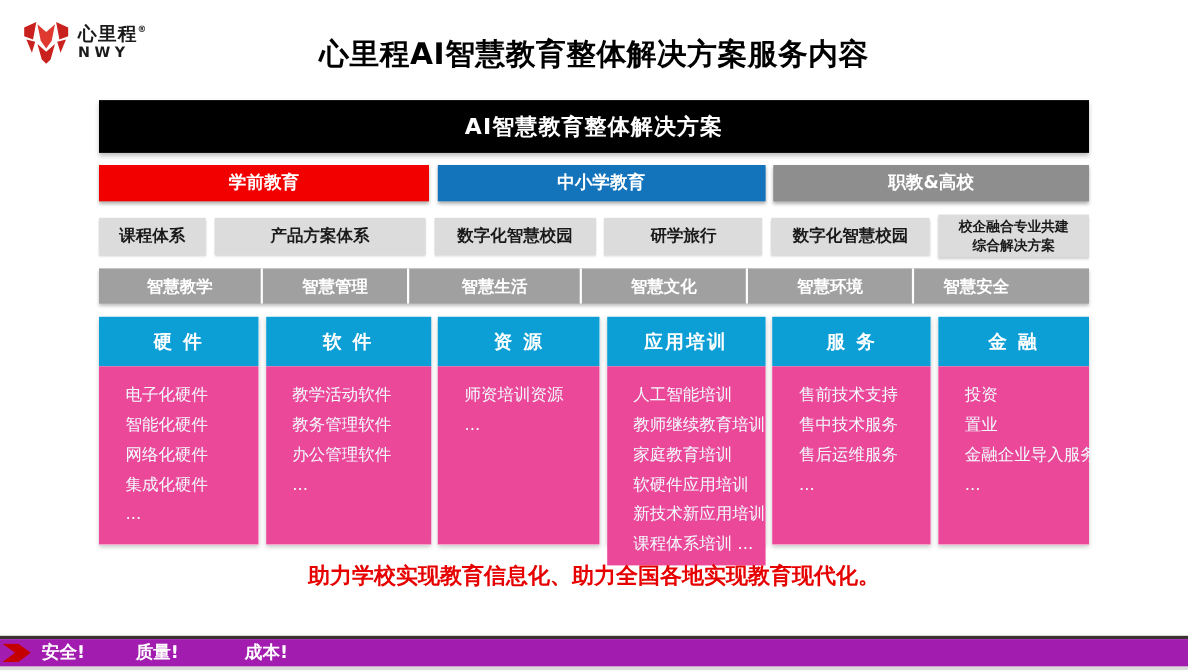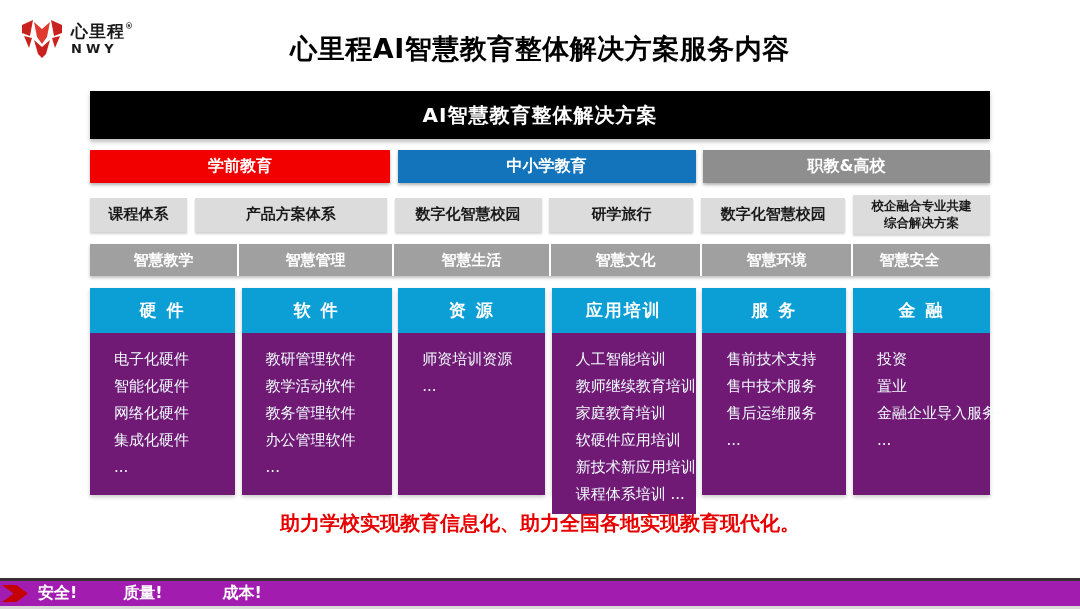"智慧管理" .sw2 { width: 155px -> 133px }
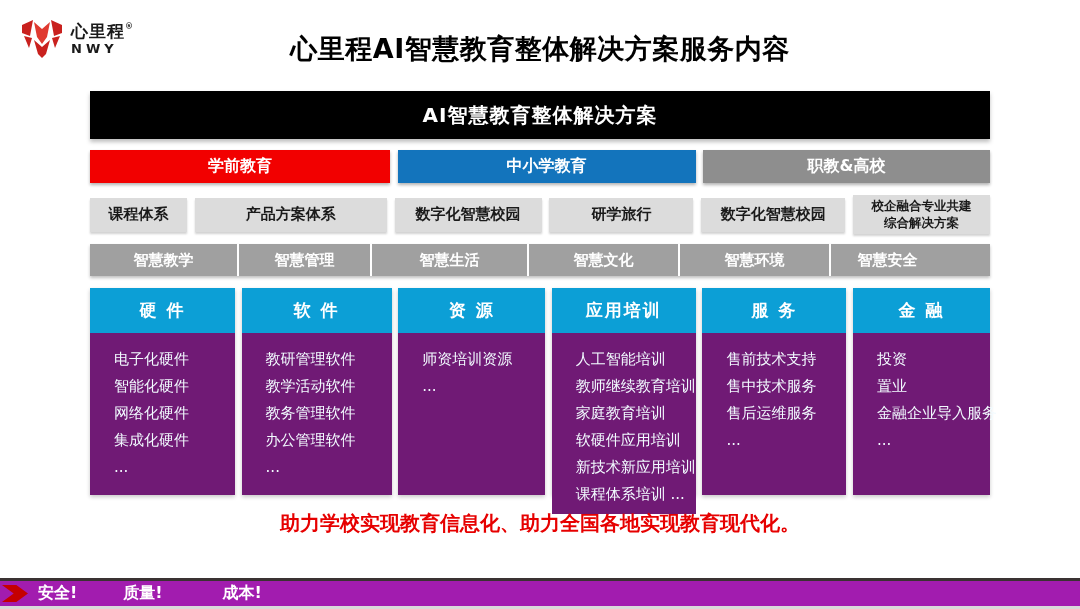"电子化硬件" .col-body { background: #701a75 -> #ec4899 }
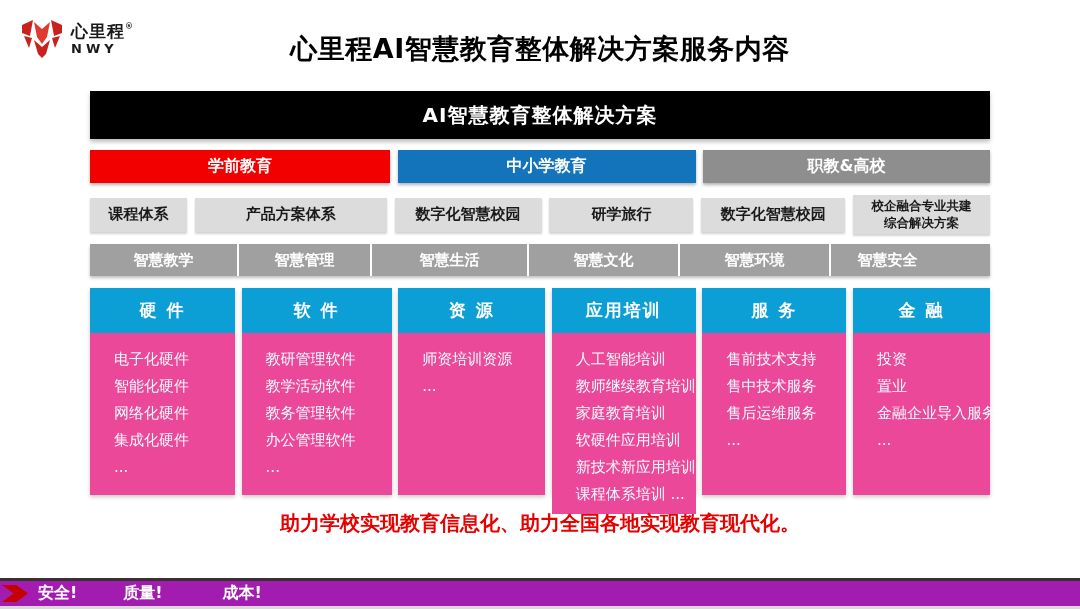"教研管理软件" li { html: <li>教研管理软件</li> -> none }
